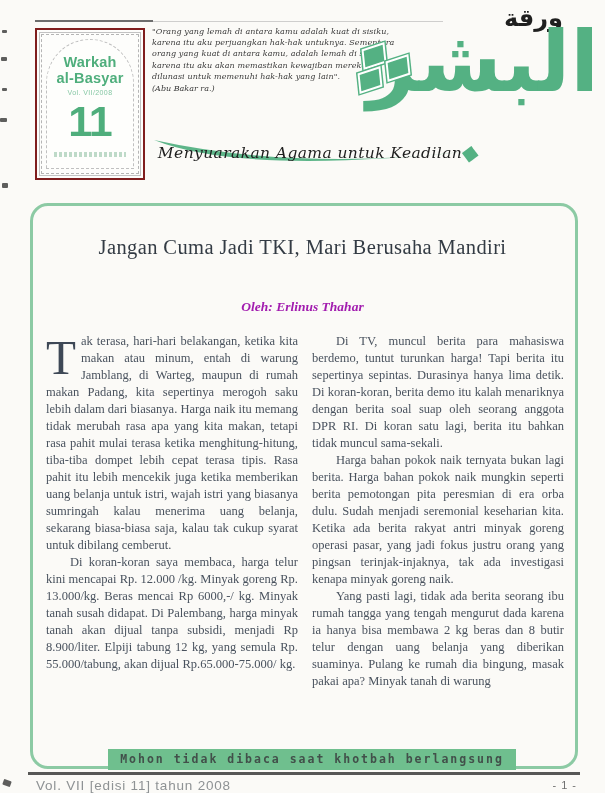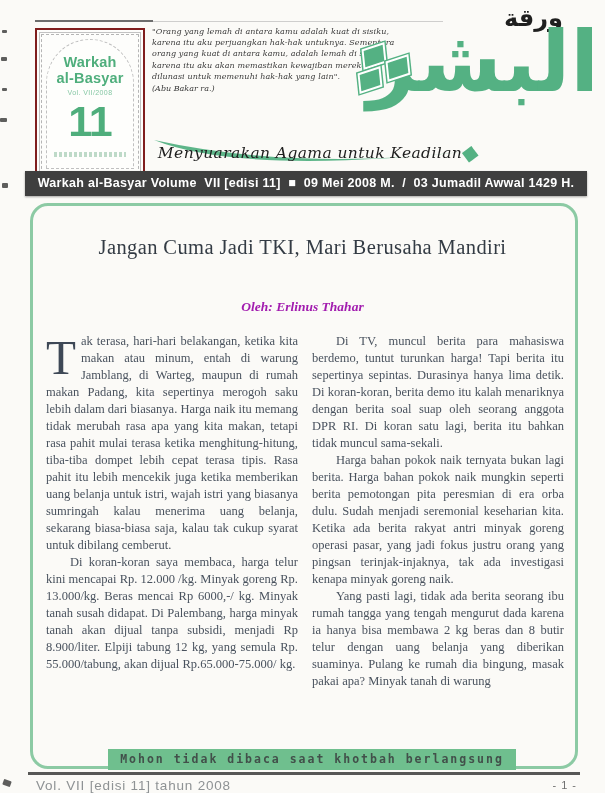"Warkah al-Basyar Volume VII [edisi" div.issue-banner { html: <div>Warkah al-Basyar Volume VII [edisi 11] ■ 09 Mei 2008 M. / 03 Jumadil Awwal 1429 H.</div> -> none }
